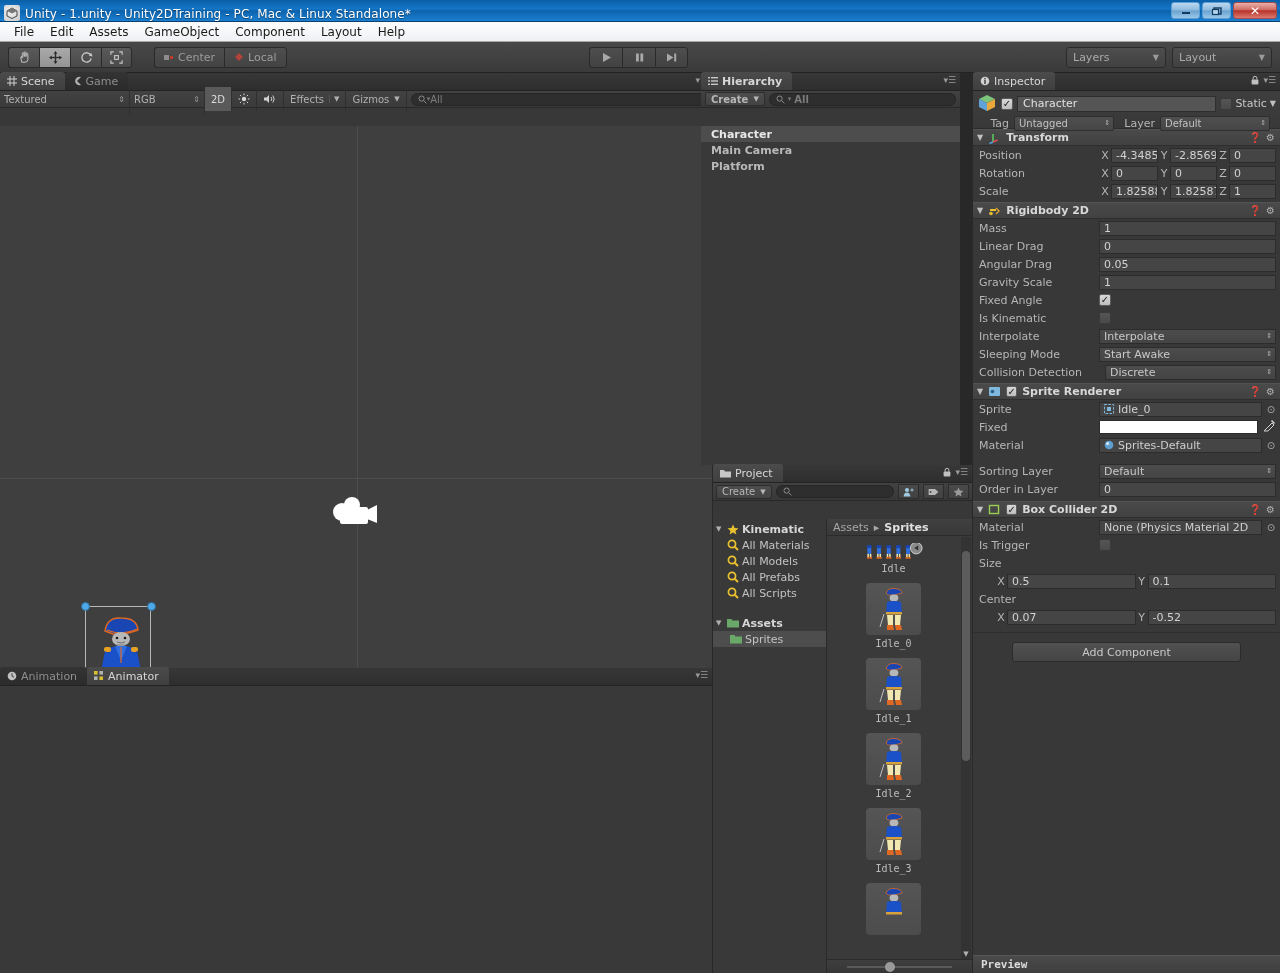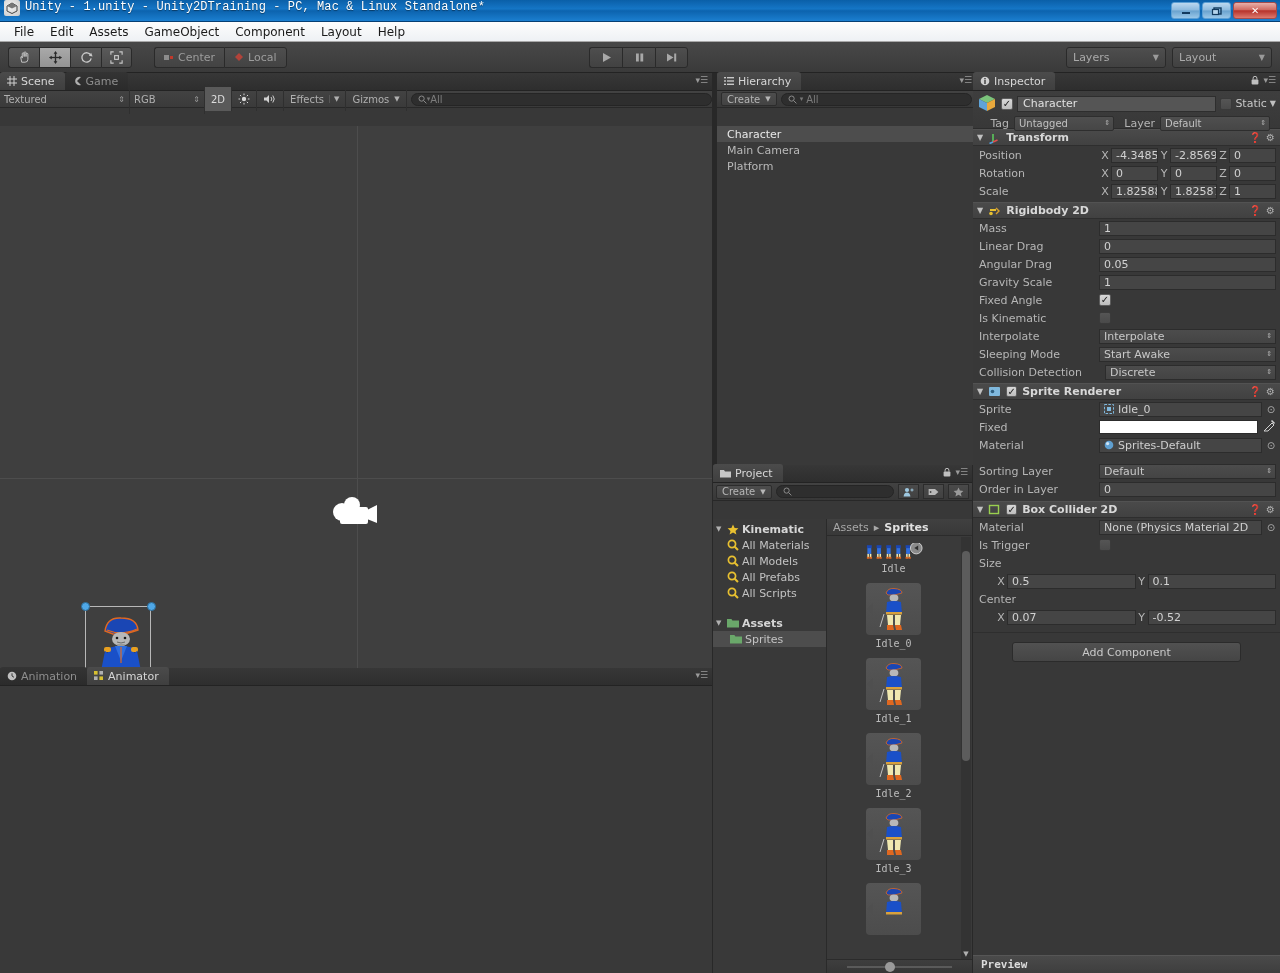"Unity - 1.unity - Unity2DTraining" .titlebar { align-items: flex-start -> flex-end; font-family: Liberation Mono, monospace -> none }
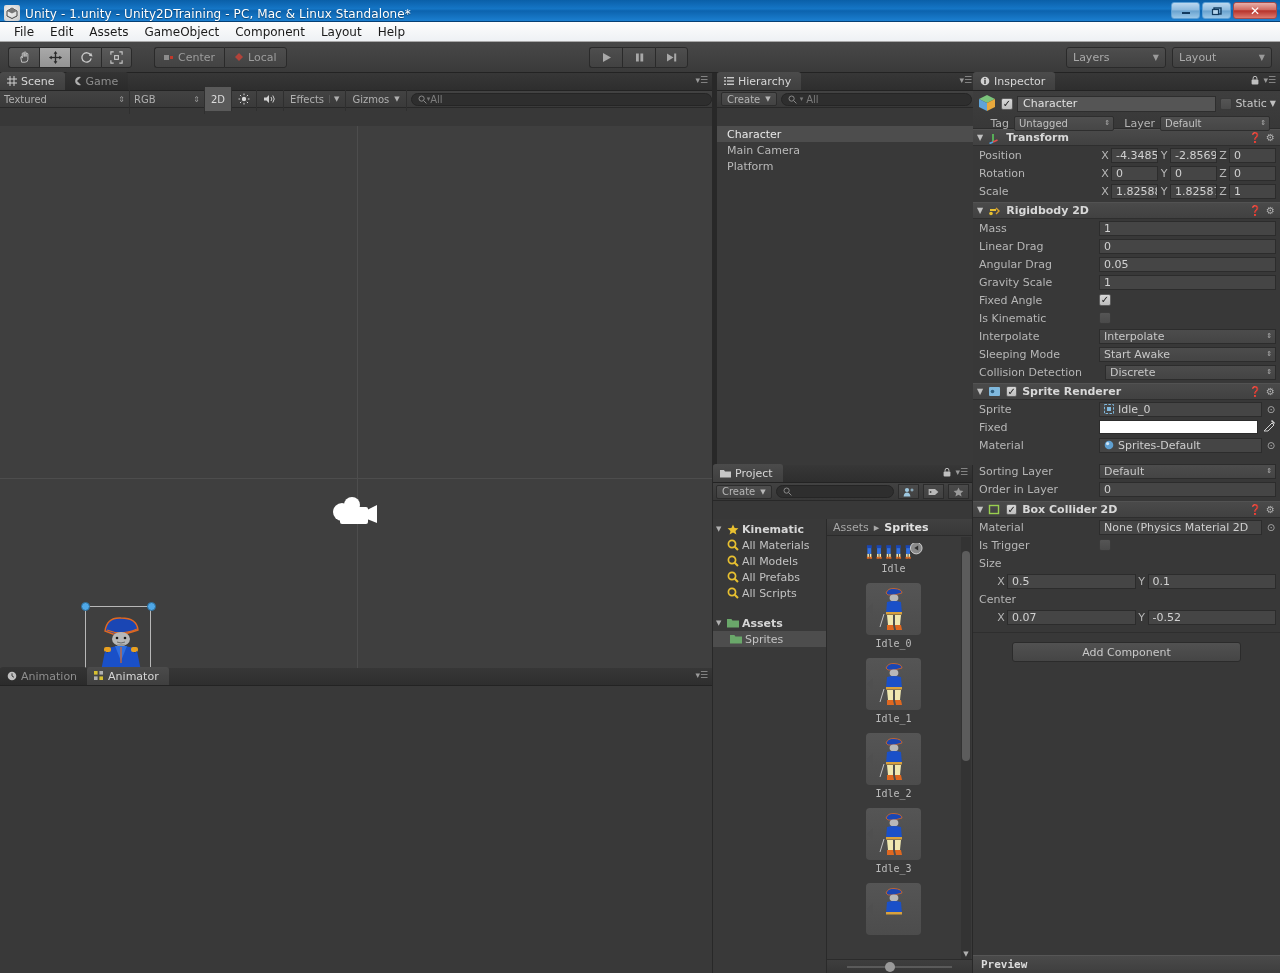"Hierarchy" #hier-panel { font-weight: none -> bold; left: 717px -> 701px }
